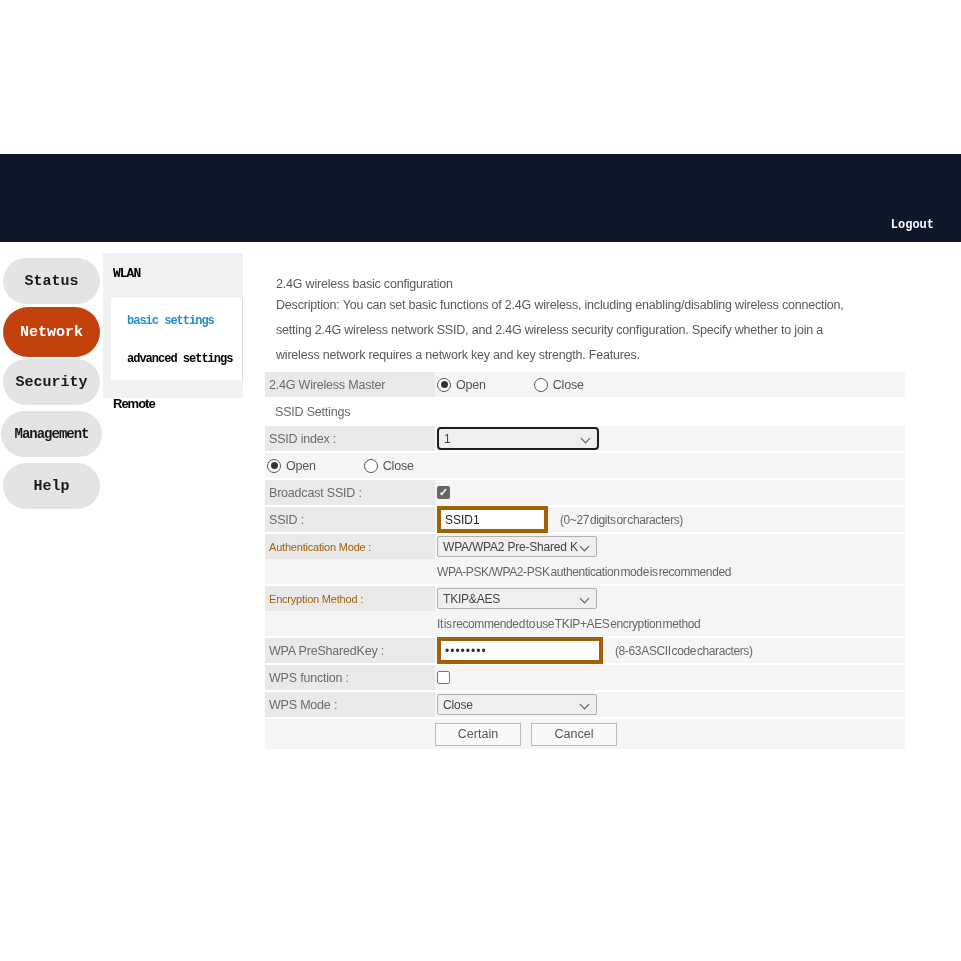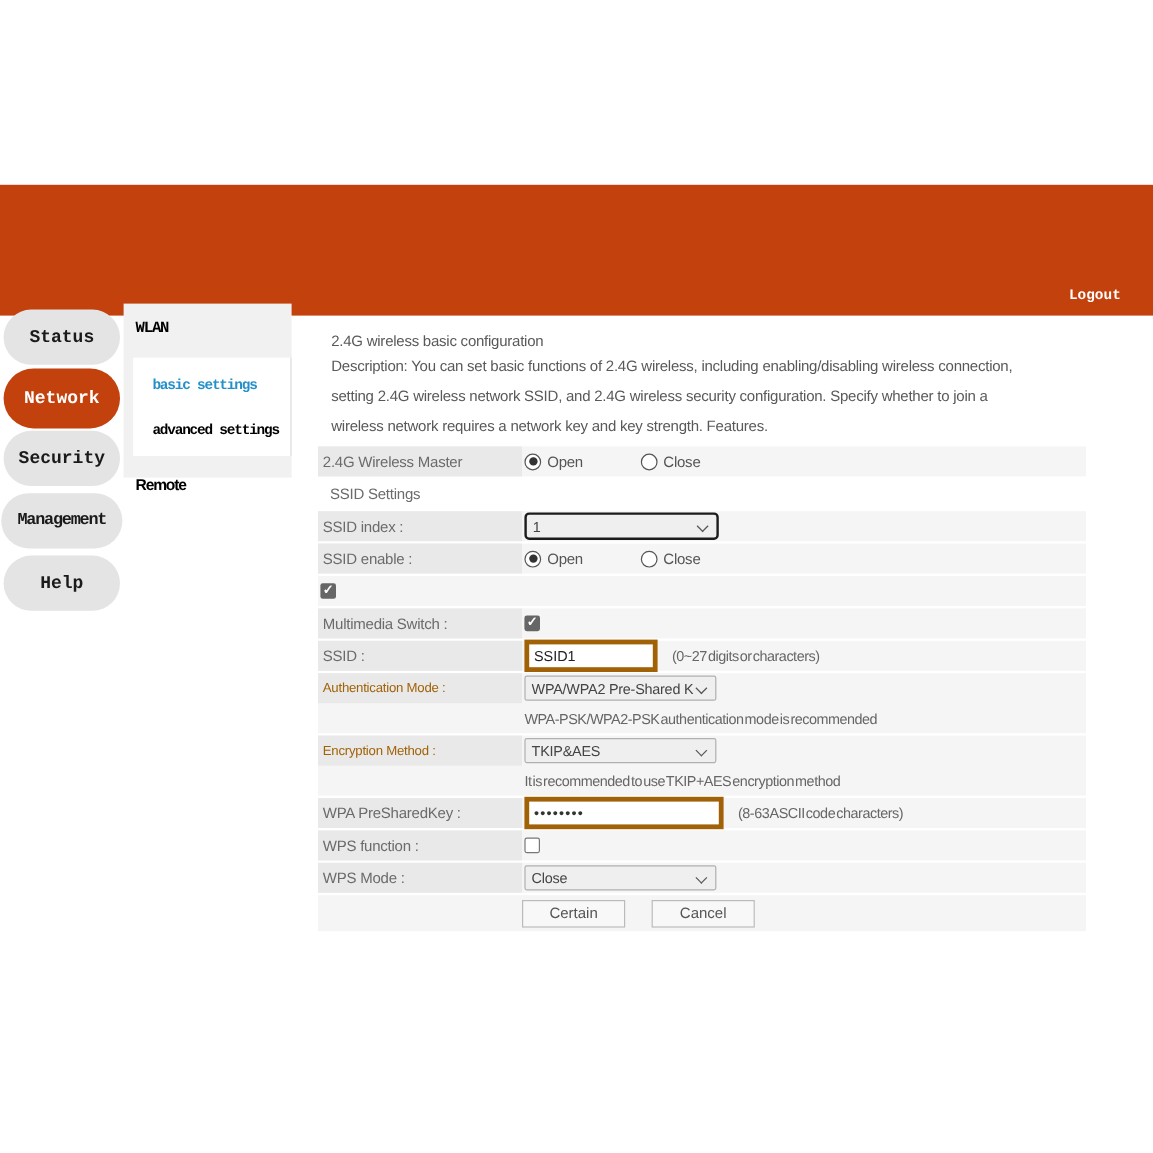"Logout" .topbar { background: #c2410c -> #0f172a; height: 109px -> 88px }
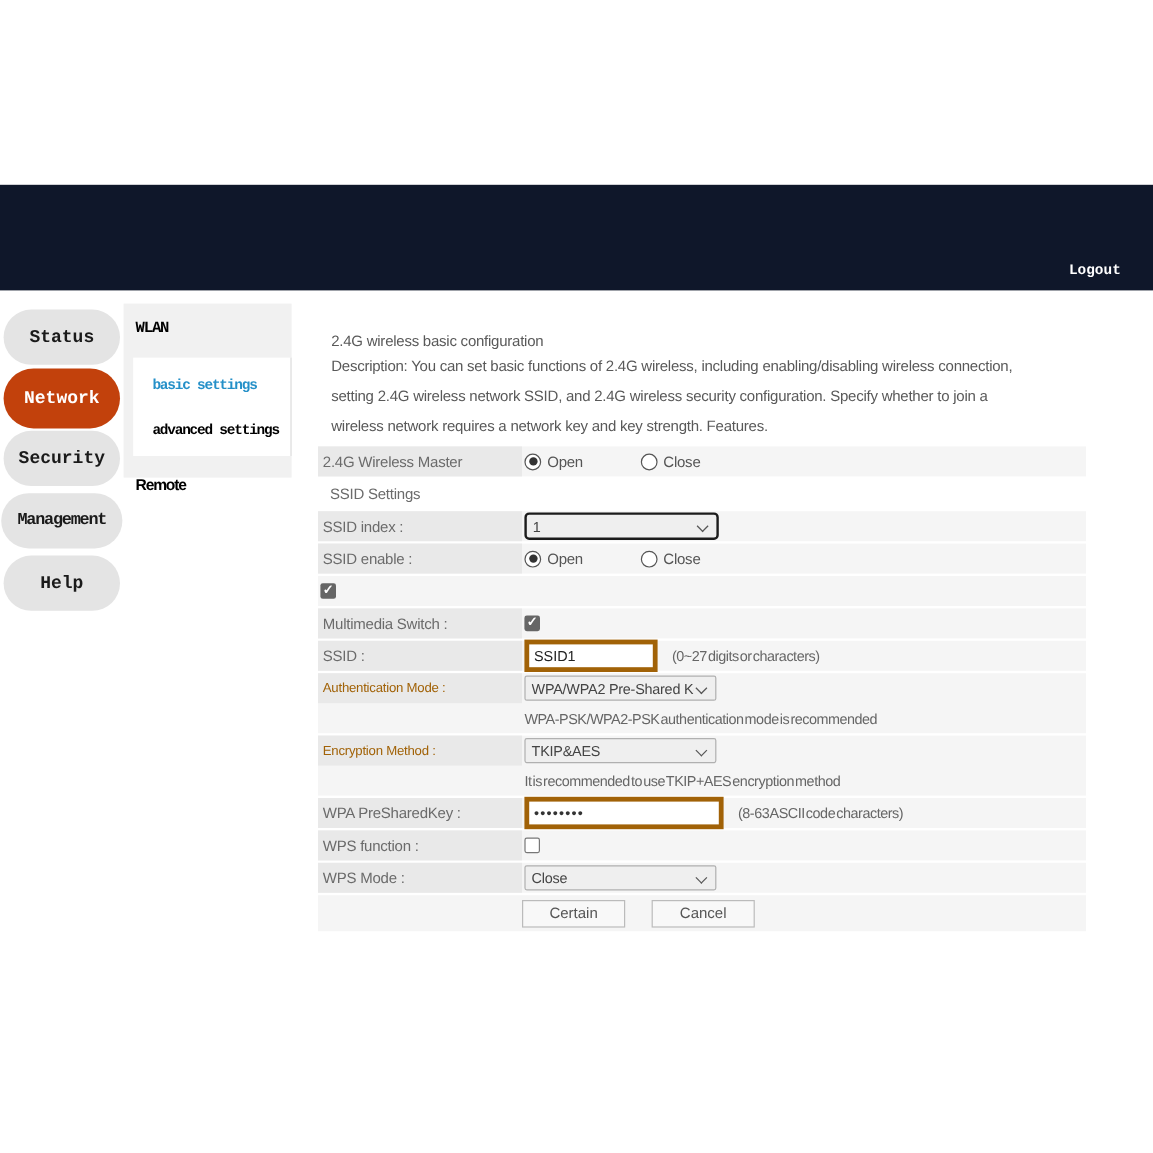"SSID enable :" div.label { html: <div>SSID enable :</div> -> none }
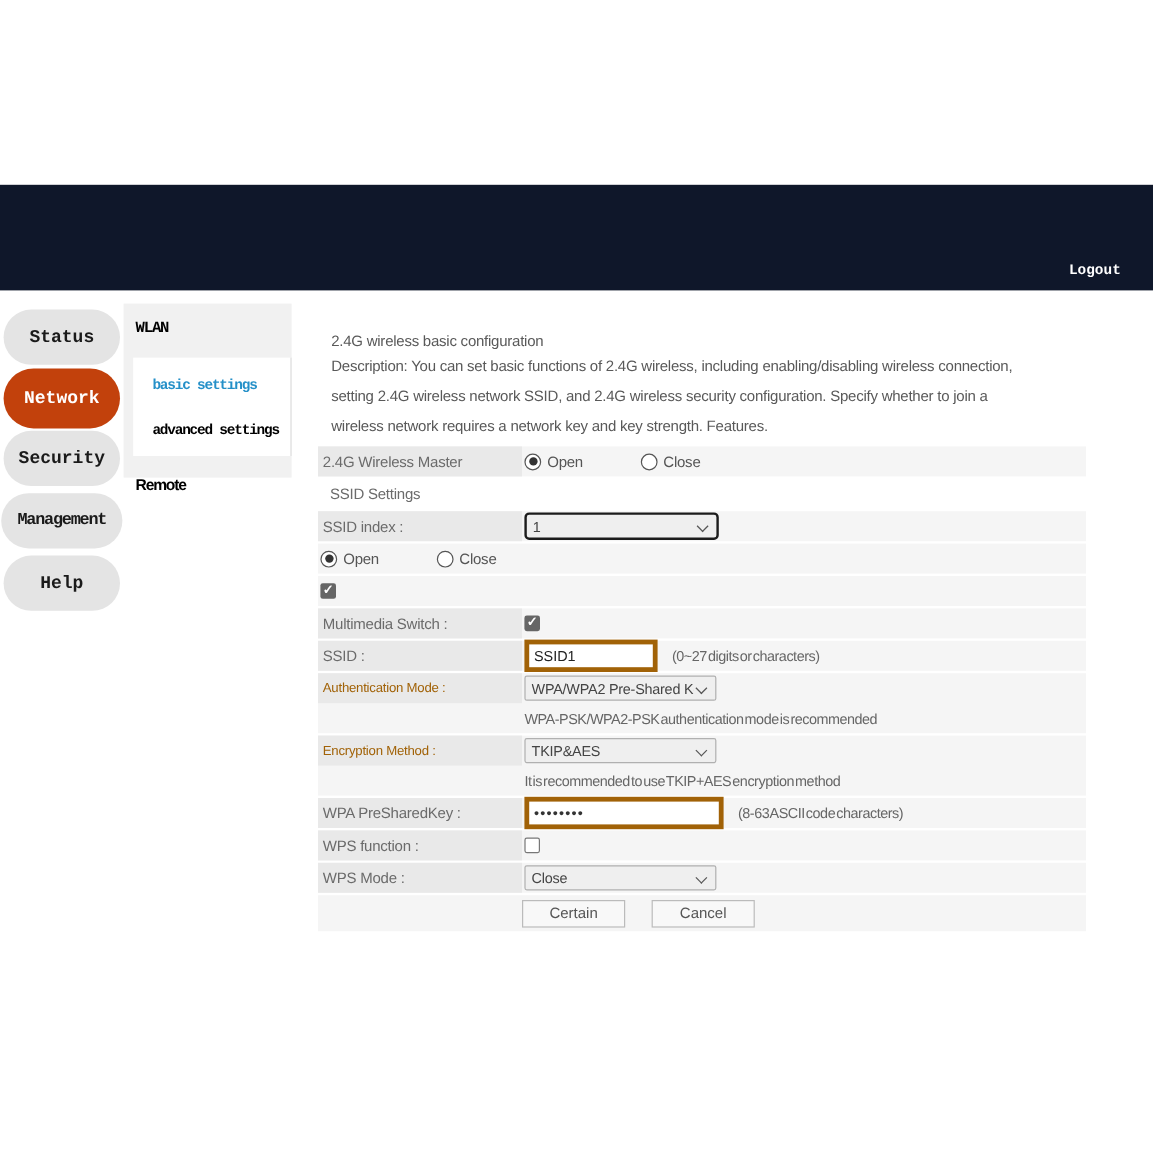"Broadcast SSID :" div.label { html: none -> <div>Broadcast SSID :</div> }
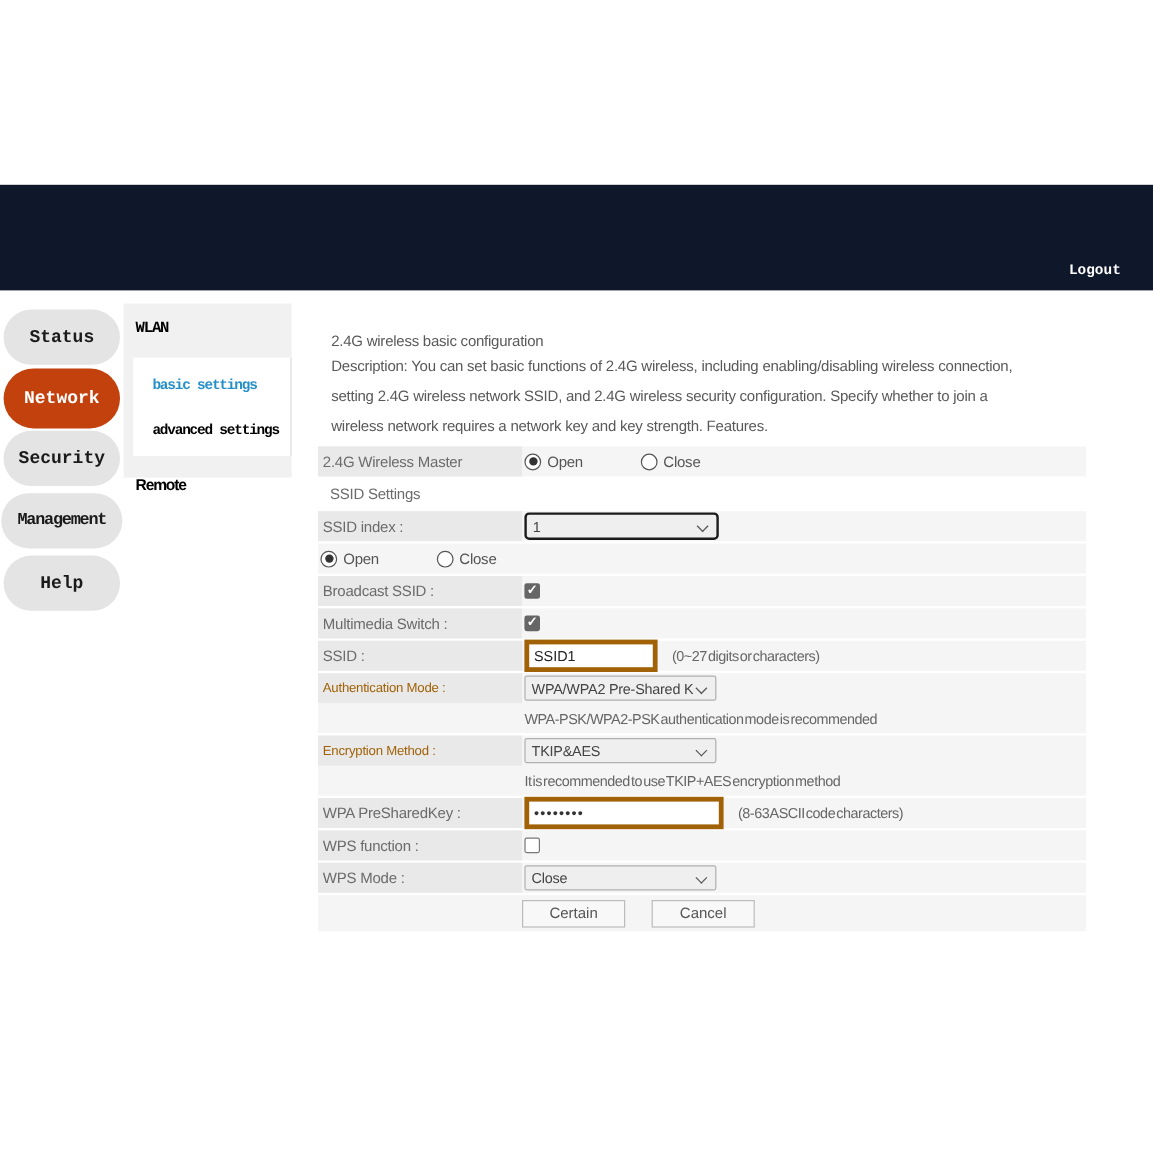"Multimedia Switch :" div.row { html: <div> <div>Multimedia Switch :</div> <div> <span></span> </div> </div> -> none }
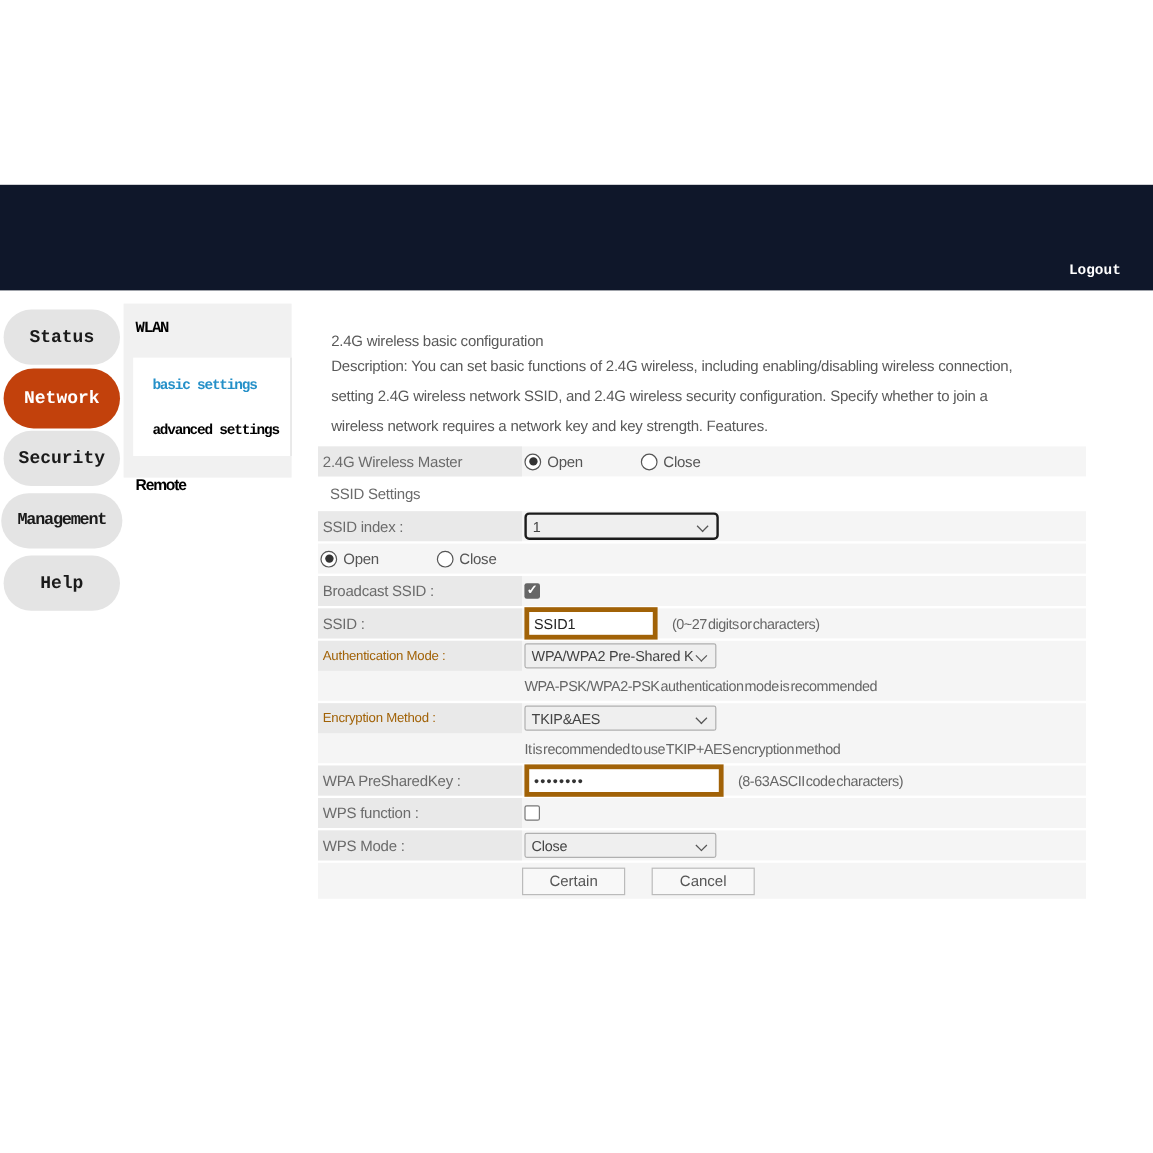"Cancel" .btn+.btn { margin-left: 22px -> 10px }
